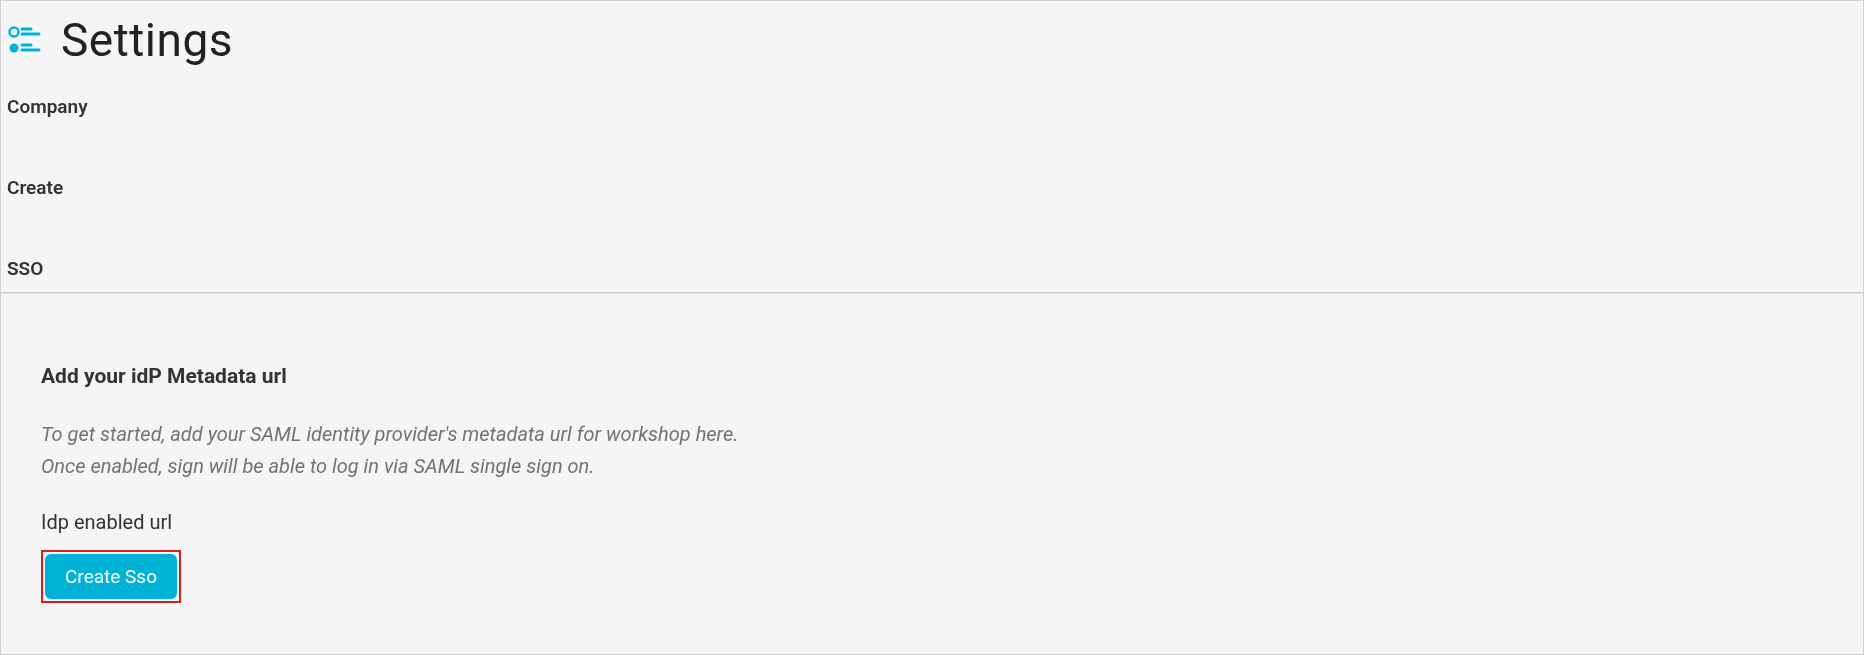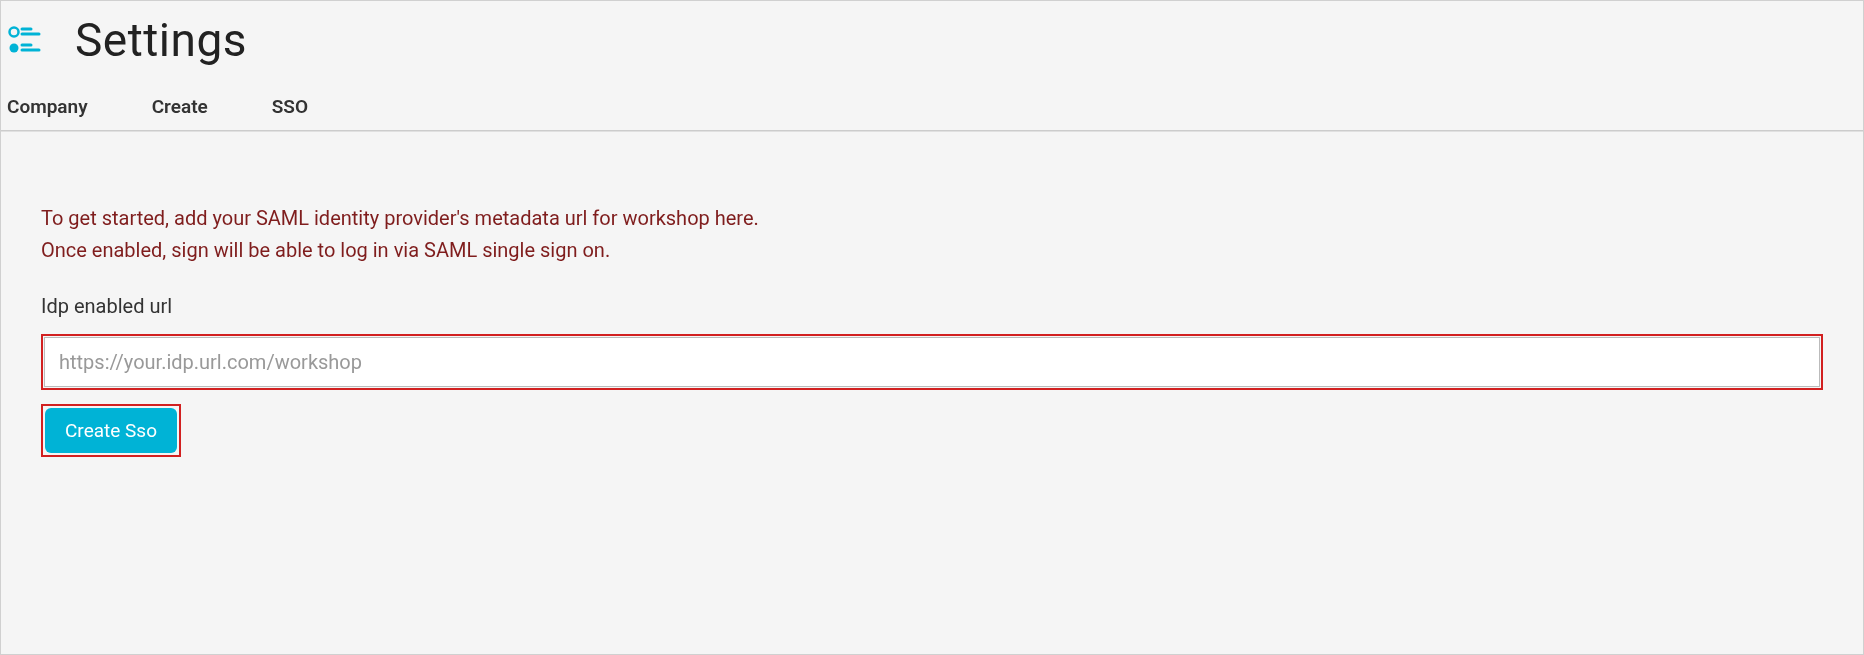"Settings" .title-row { gap: 32px -> 18px }
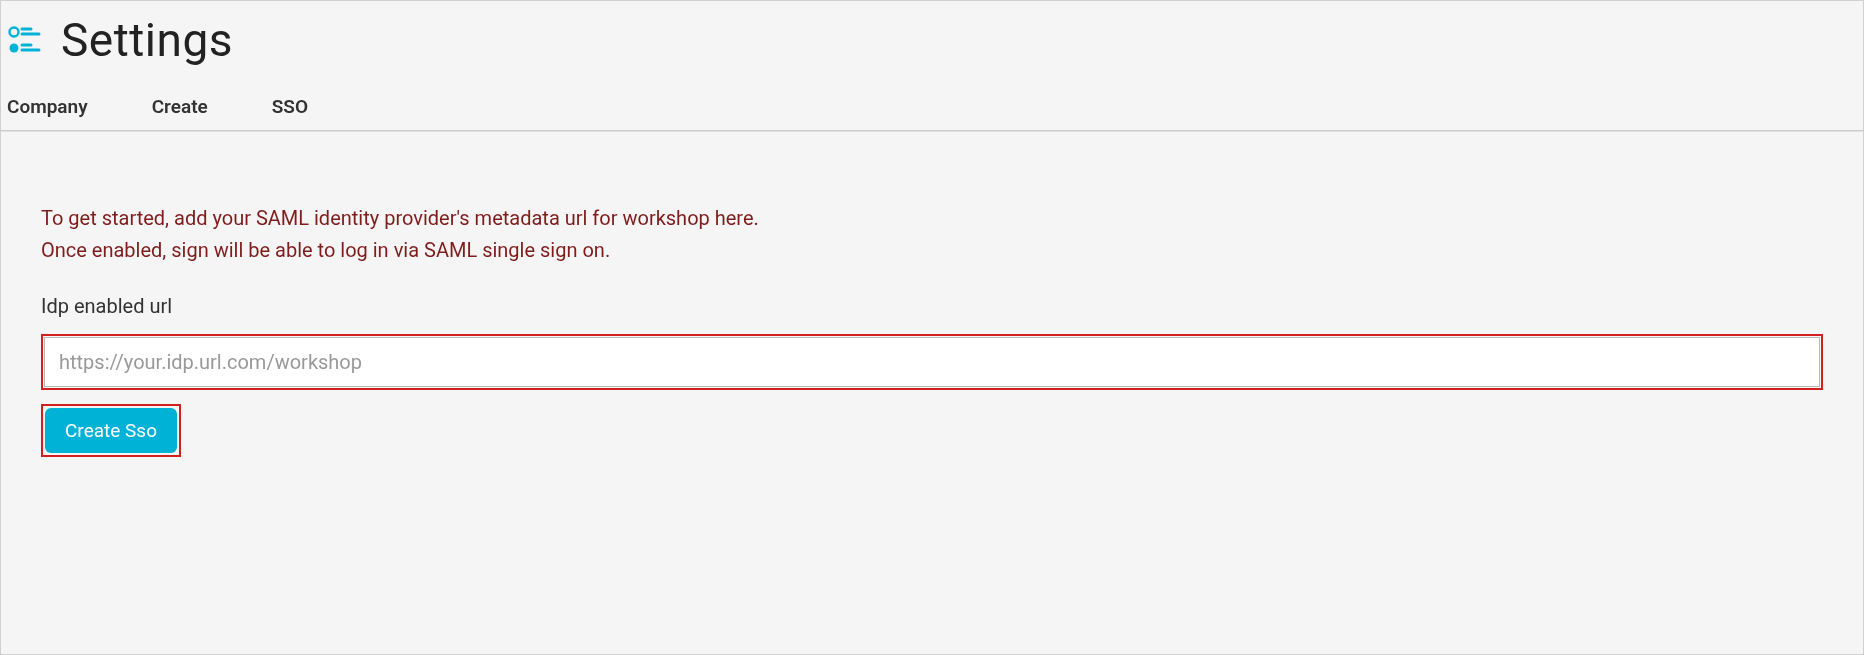"Company" .tabs { flex-direction: none -> column; gap: 64px -> 46px }
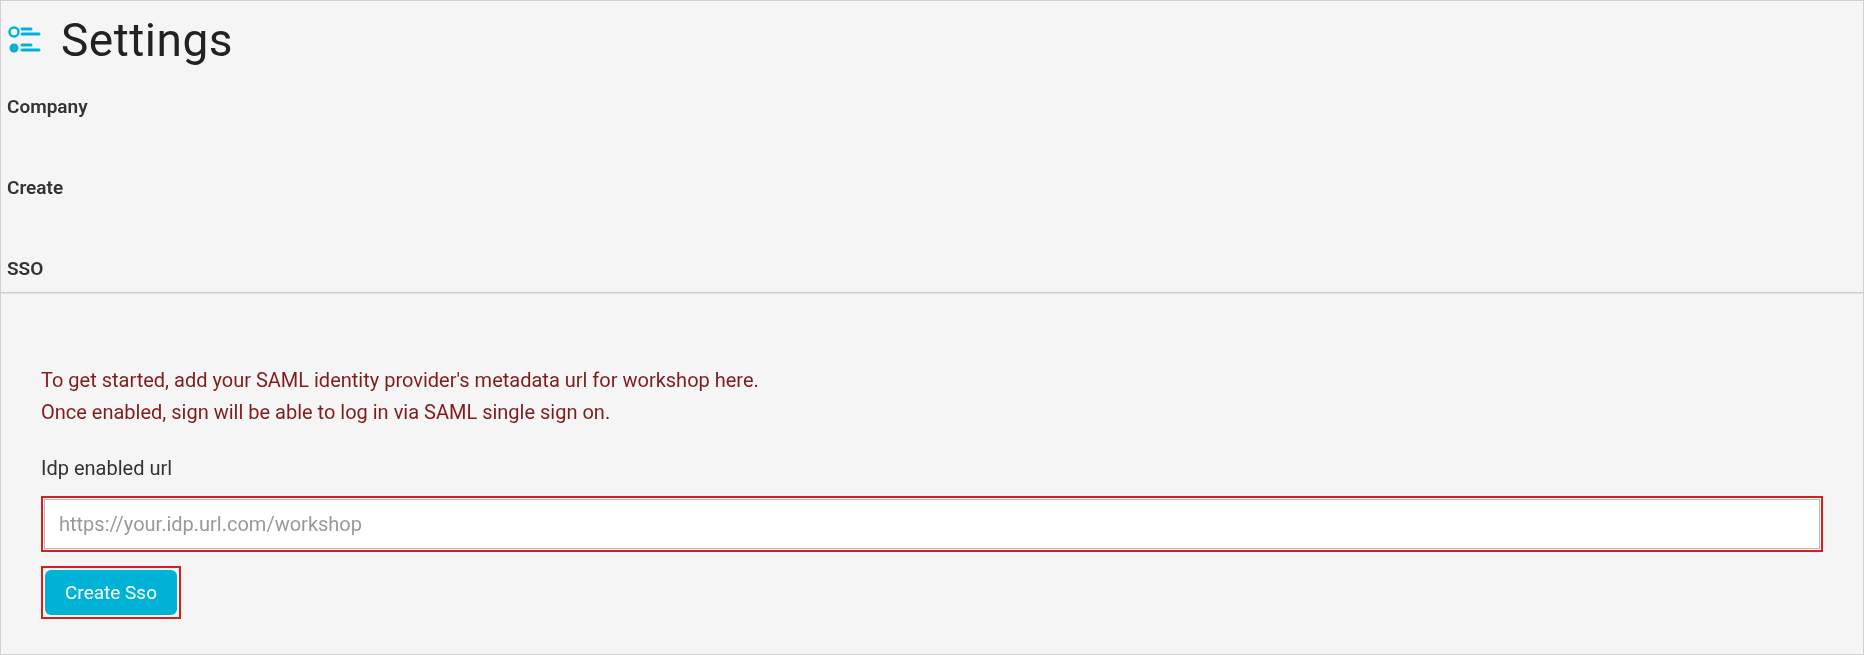"Add your idP Metadata url" h2.section-heading { html: none -> <h2>Add your idP Metadata url</h2> }
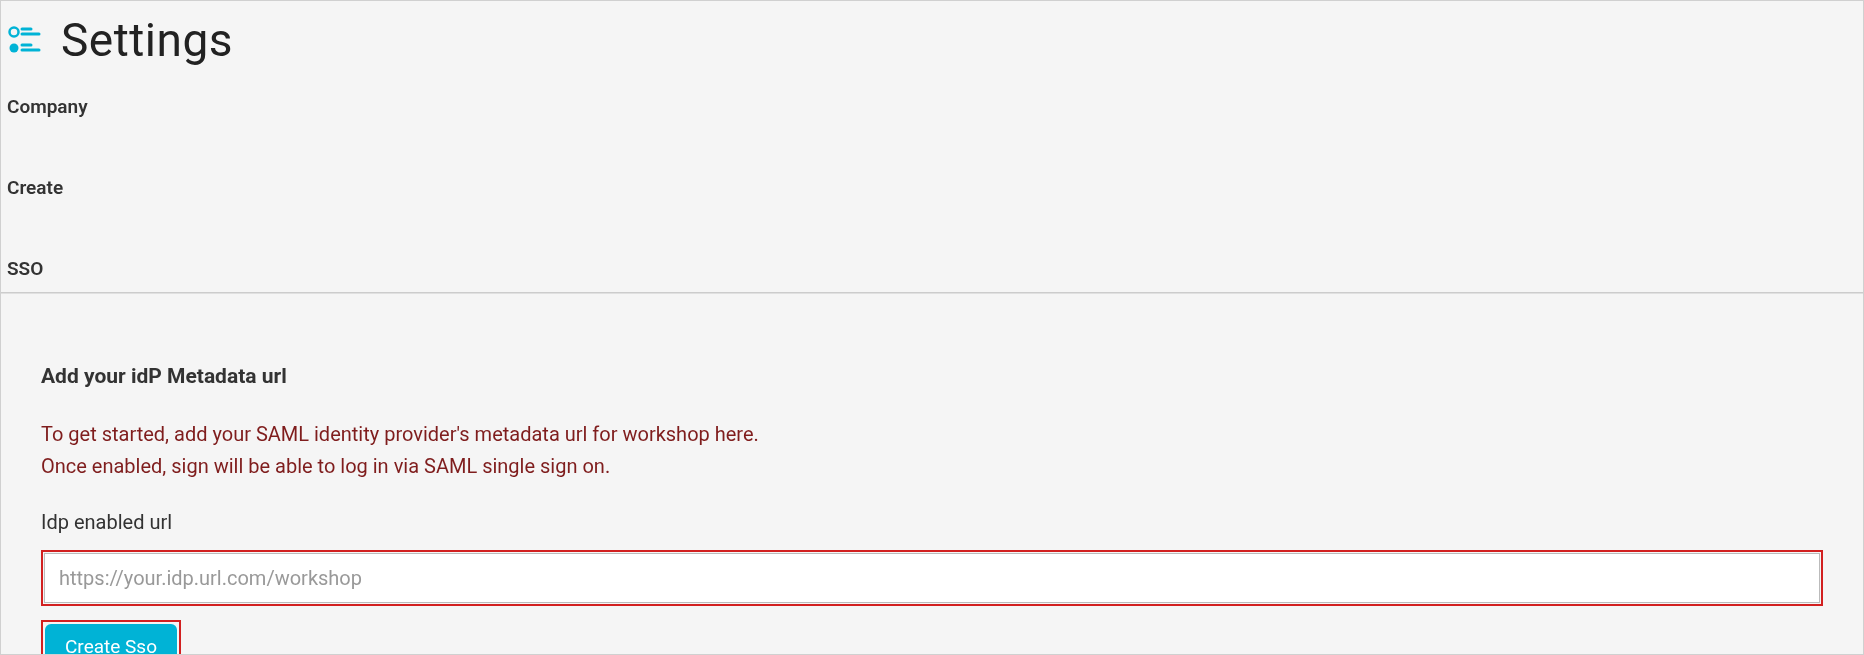"To get started, add your" .description-line { color: #7f1d1d -> #737373; font-style: none -> italic }
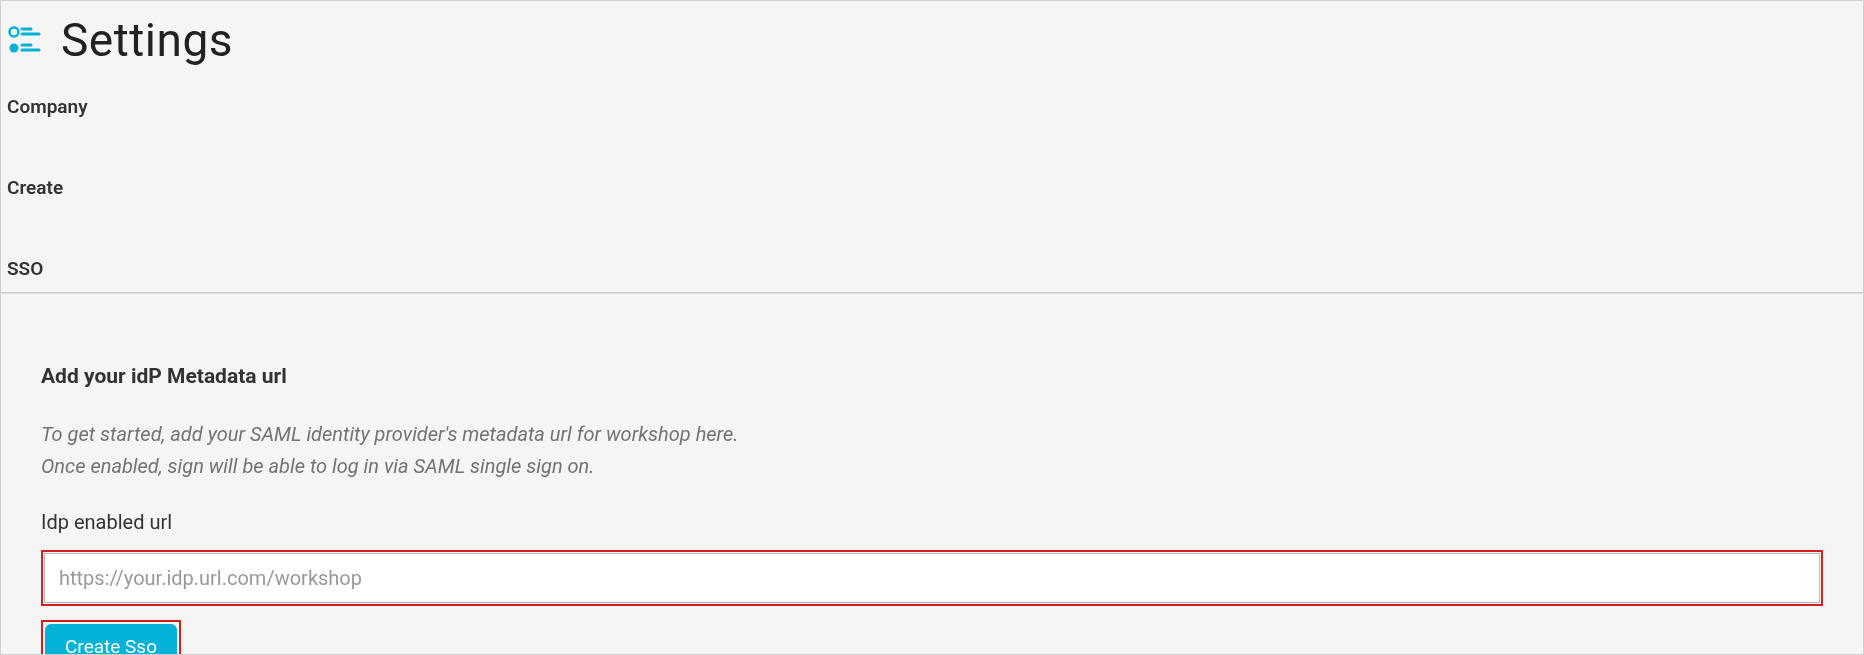"https://your.idp.url.com/workshop" div.input-wrapper { html: <div> <input> </div> -> none }
